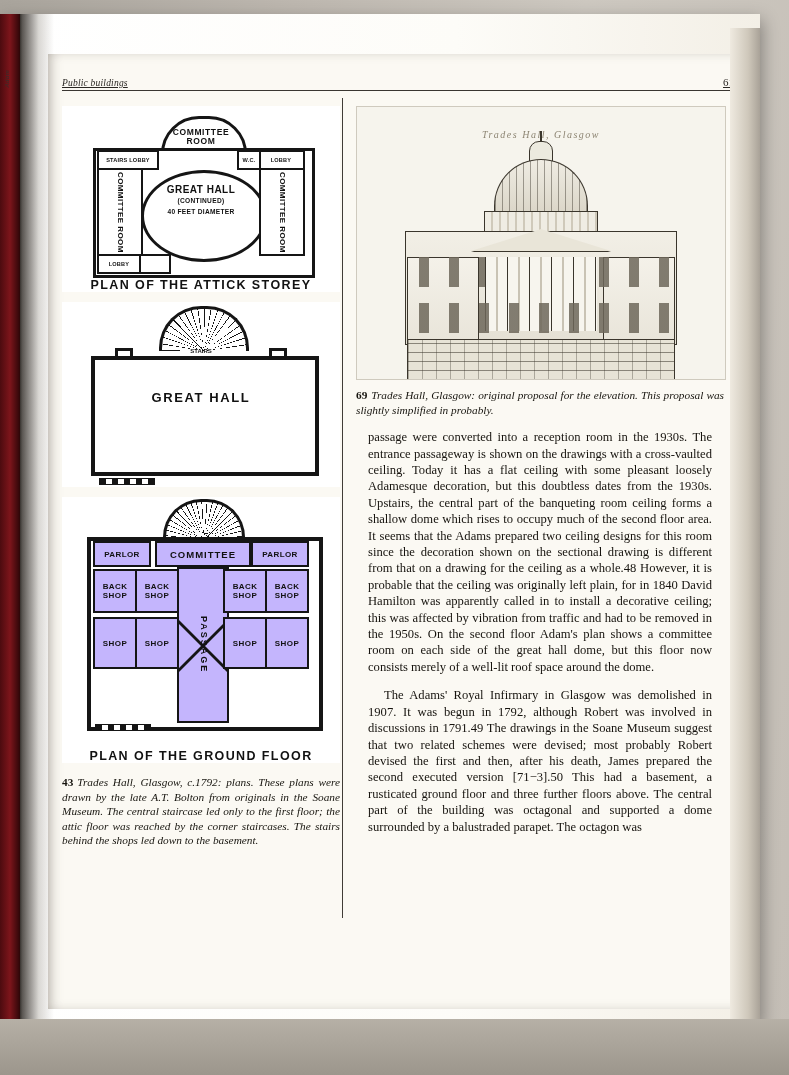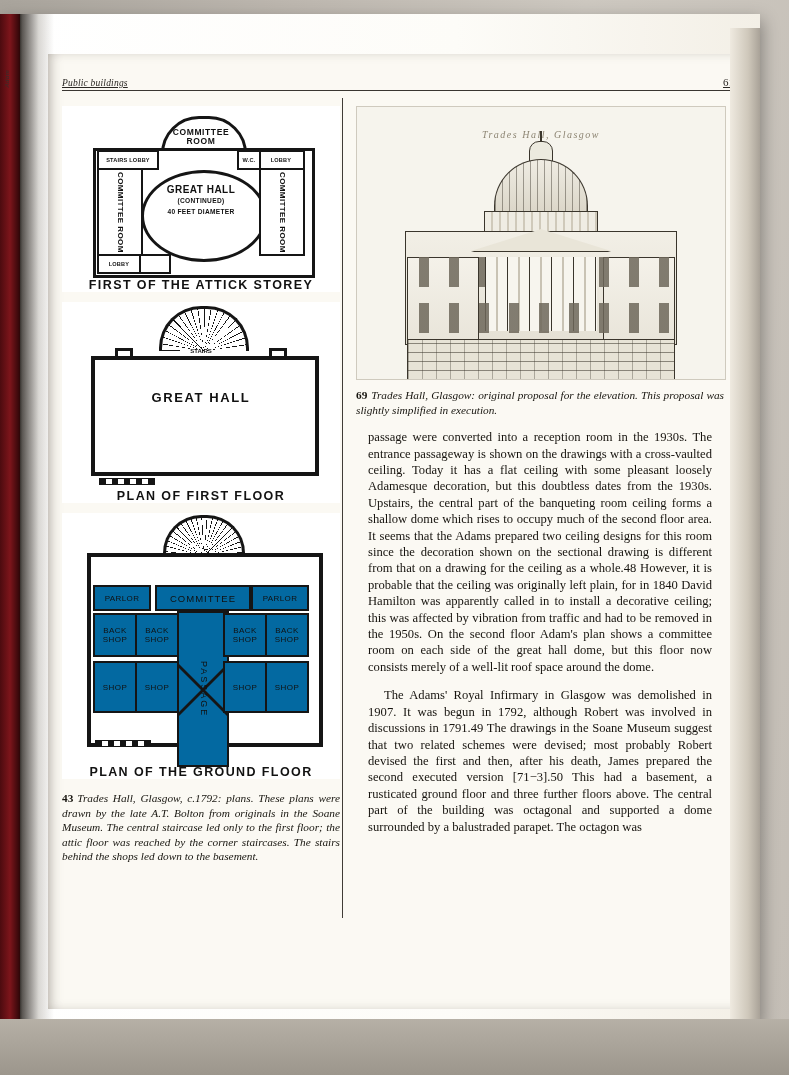"FIRST OF THE ATTICK STOREY" div.plan-title { text: FIRST -> PLAN }
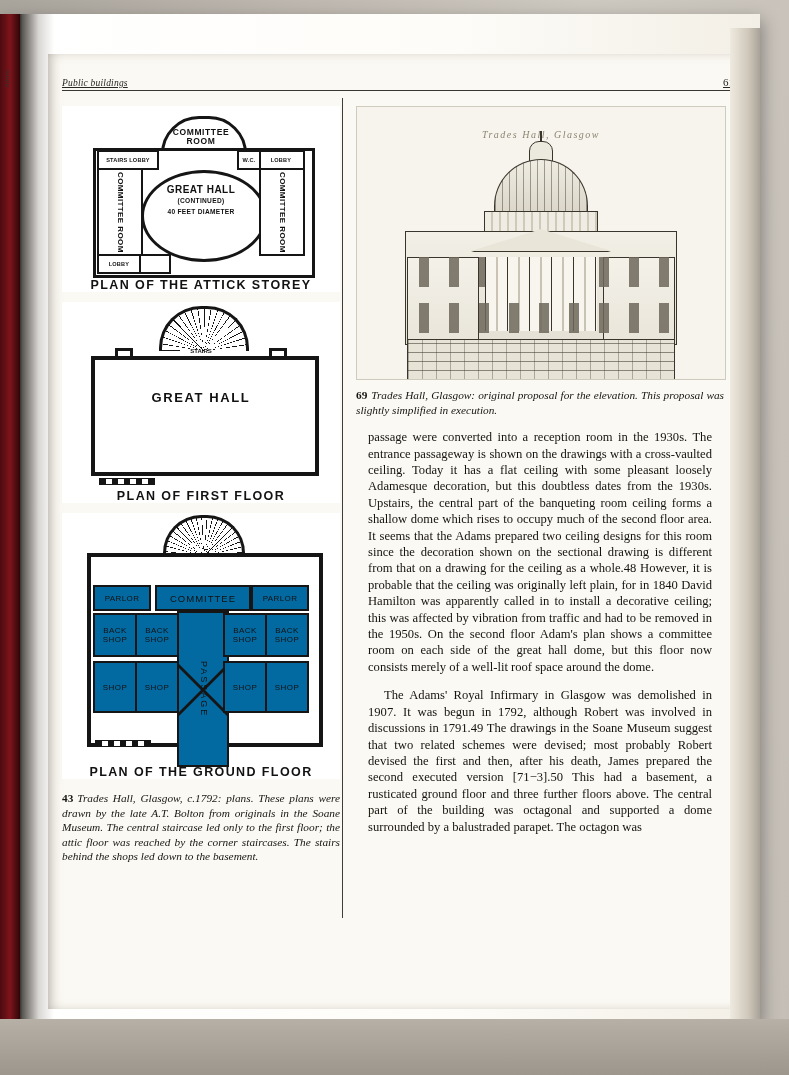"Trades Hall, Glasgow: original proposal" span { text: execution -> probably }
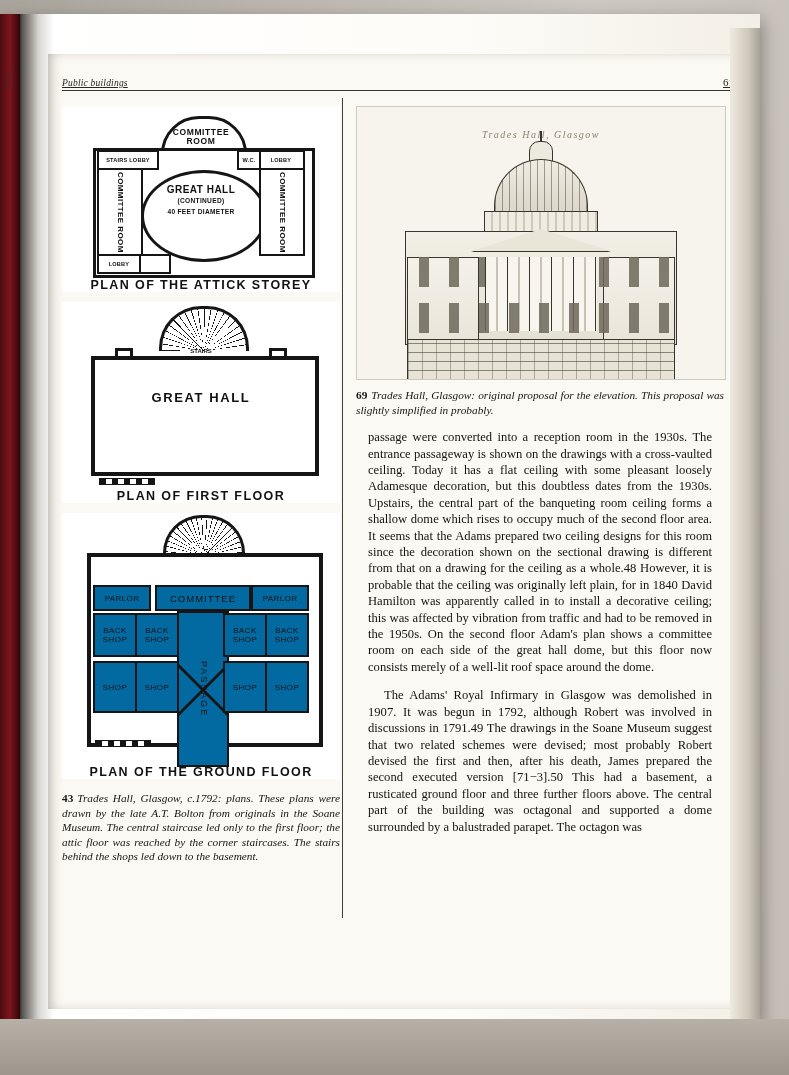"PLAN OF FIRST FLOOR" div.plan-title { html: <div>PLAN OF FIRST FLOOR</div> -> none }
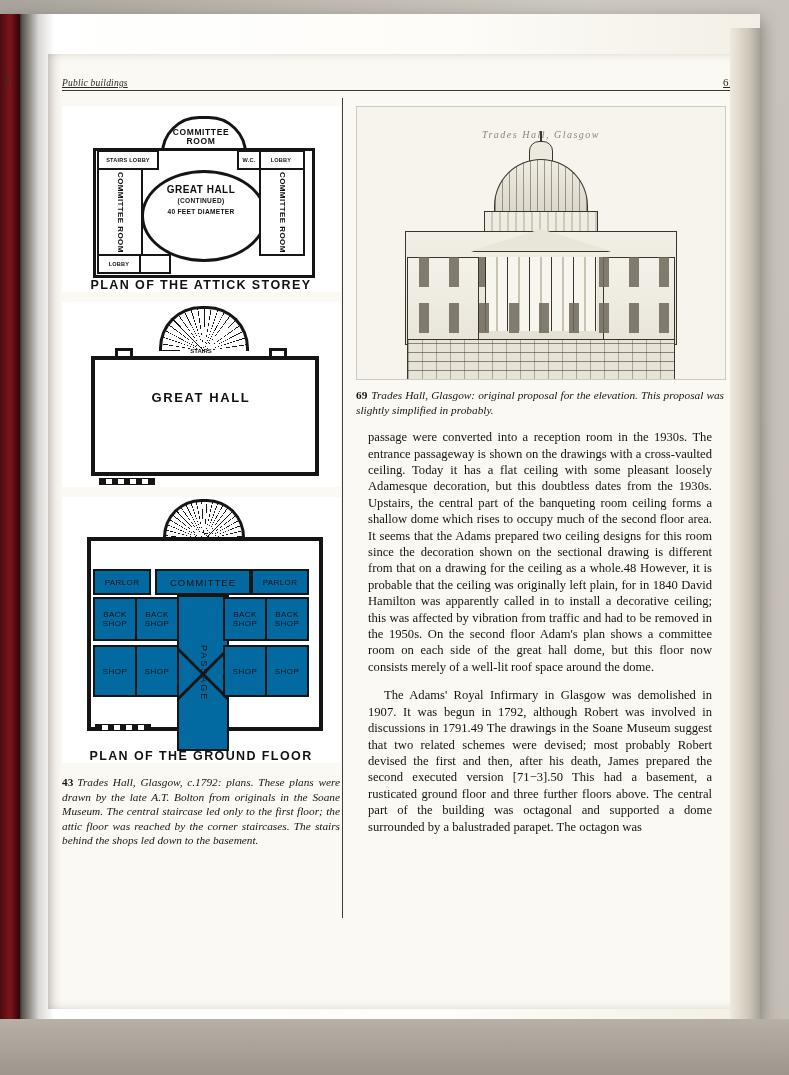"PARLOR" .ground .room { background: #0369a1 -> #c4b5fd; font-weight: normal -> bold; margin-top: 28px -> none }
